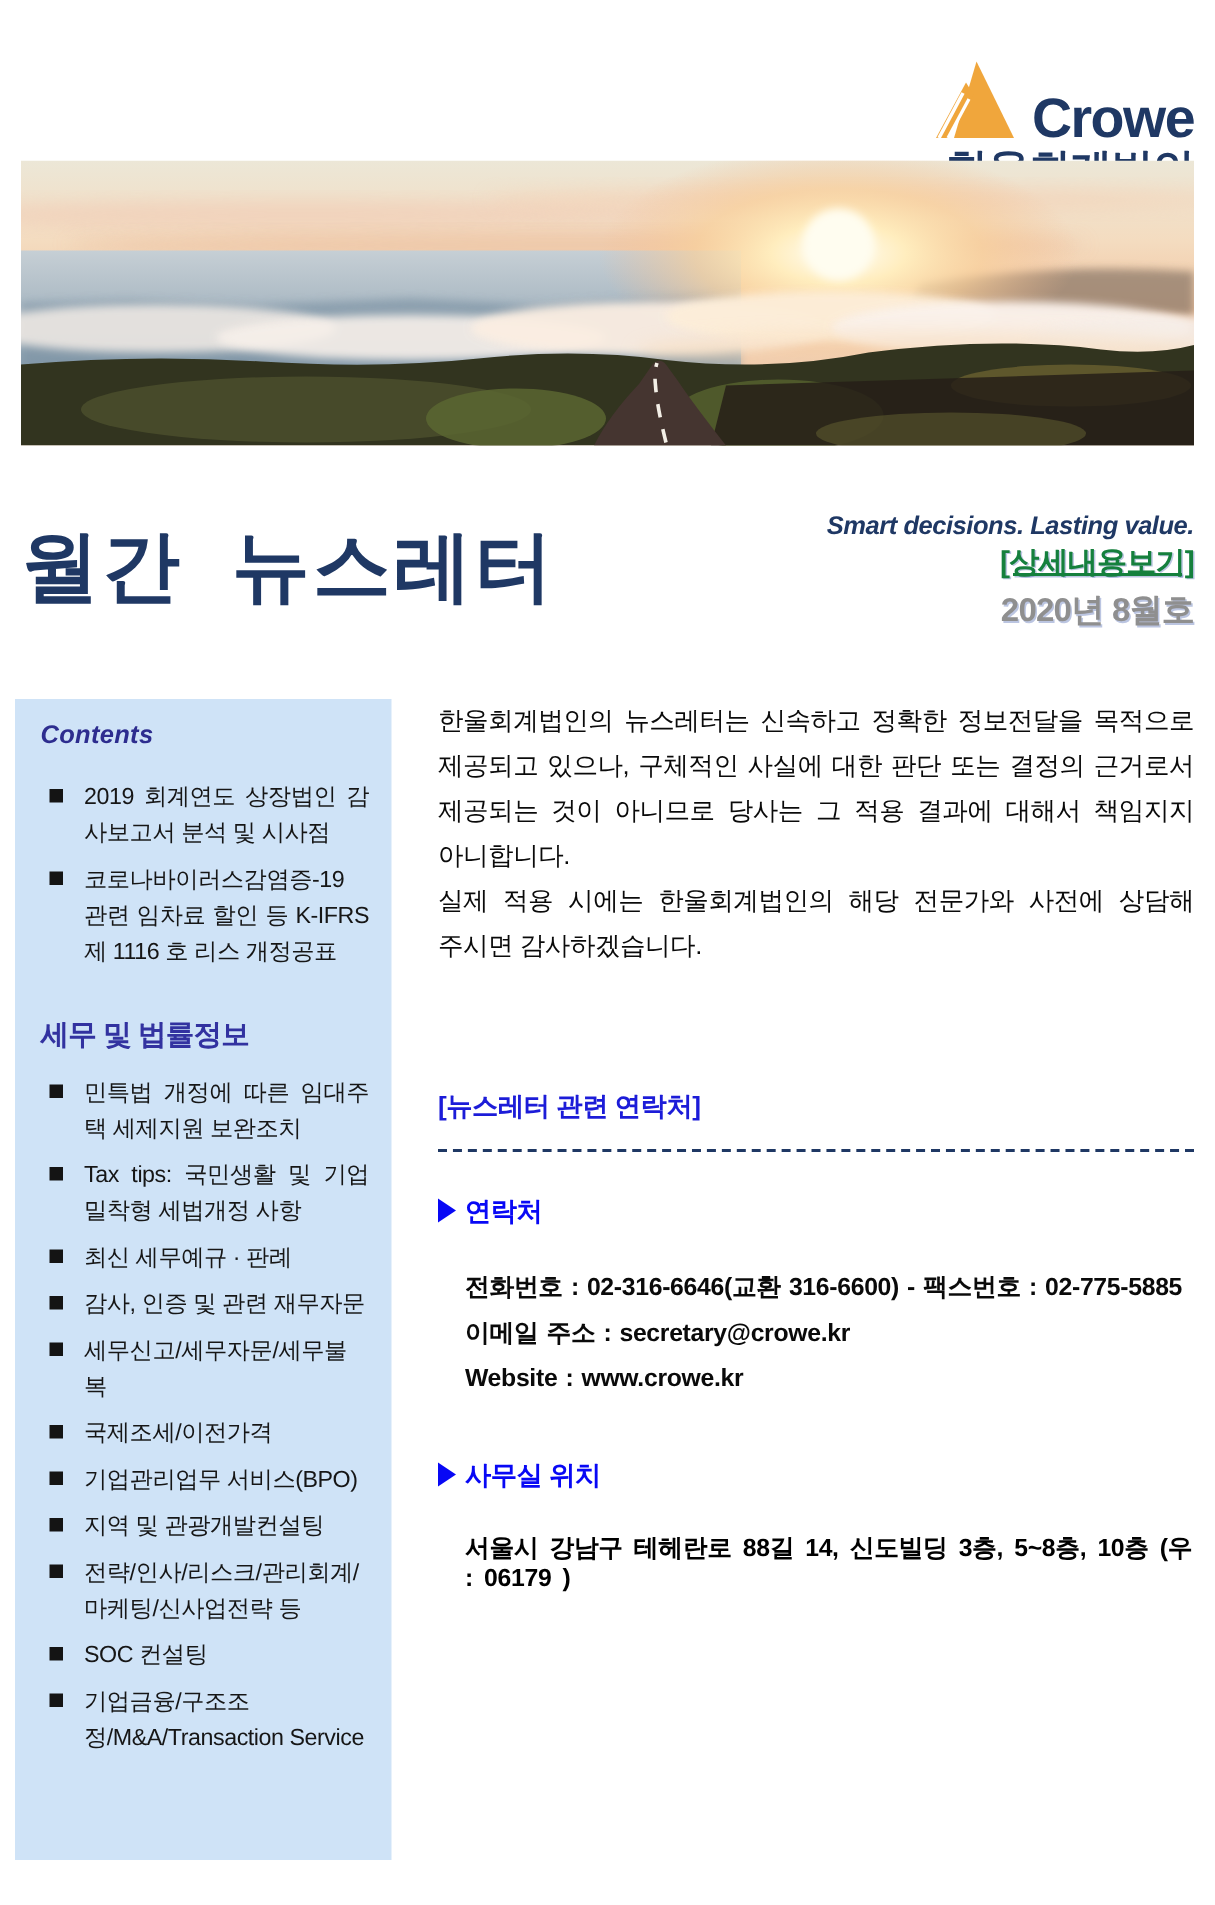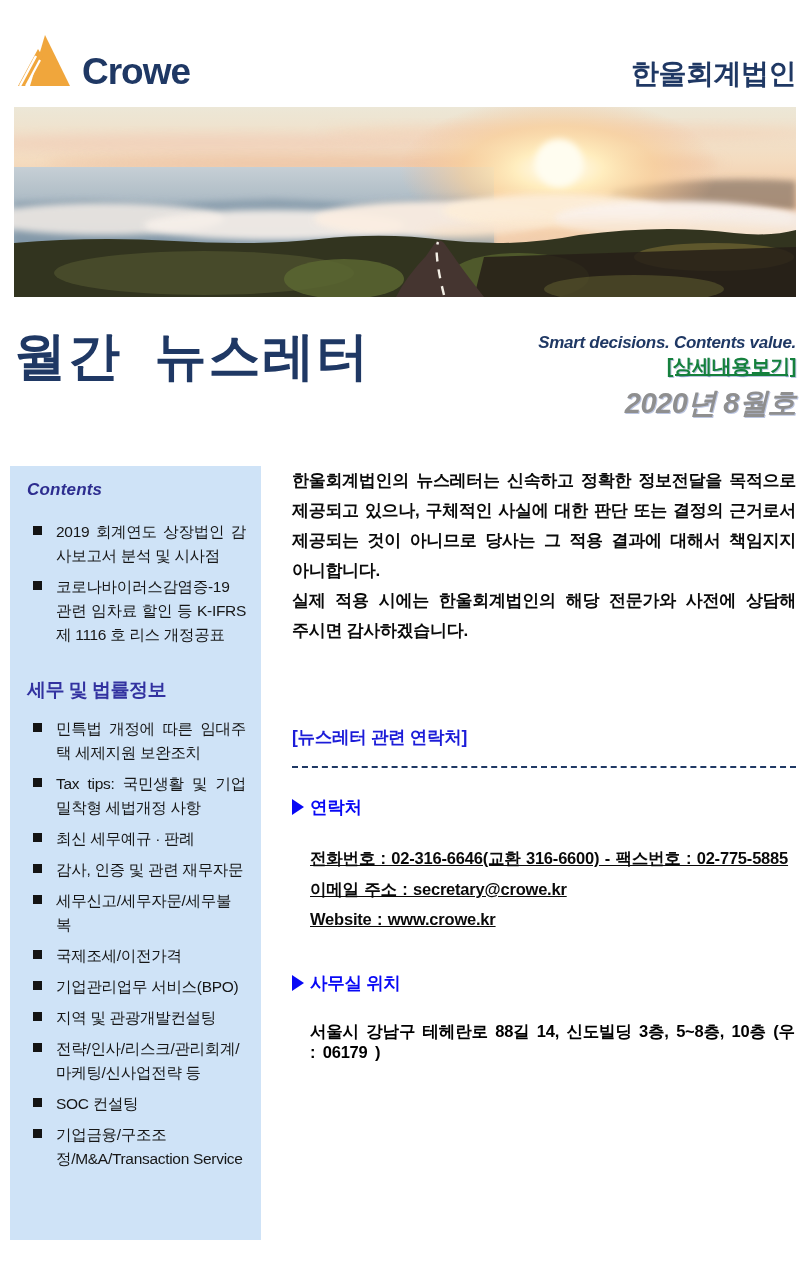"Crowe" .header { flex-direction: none -> column }
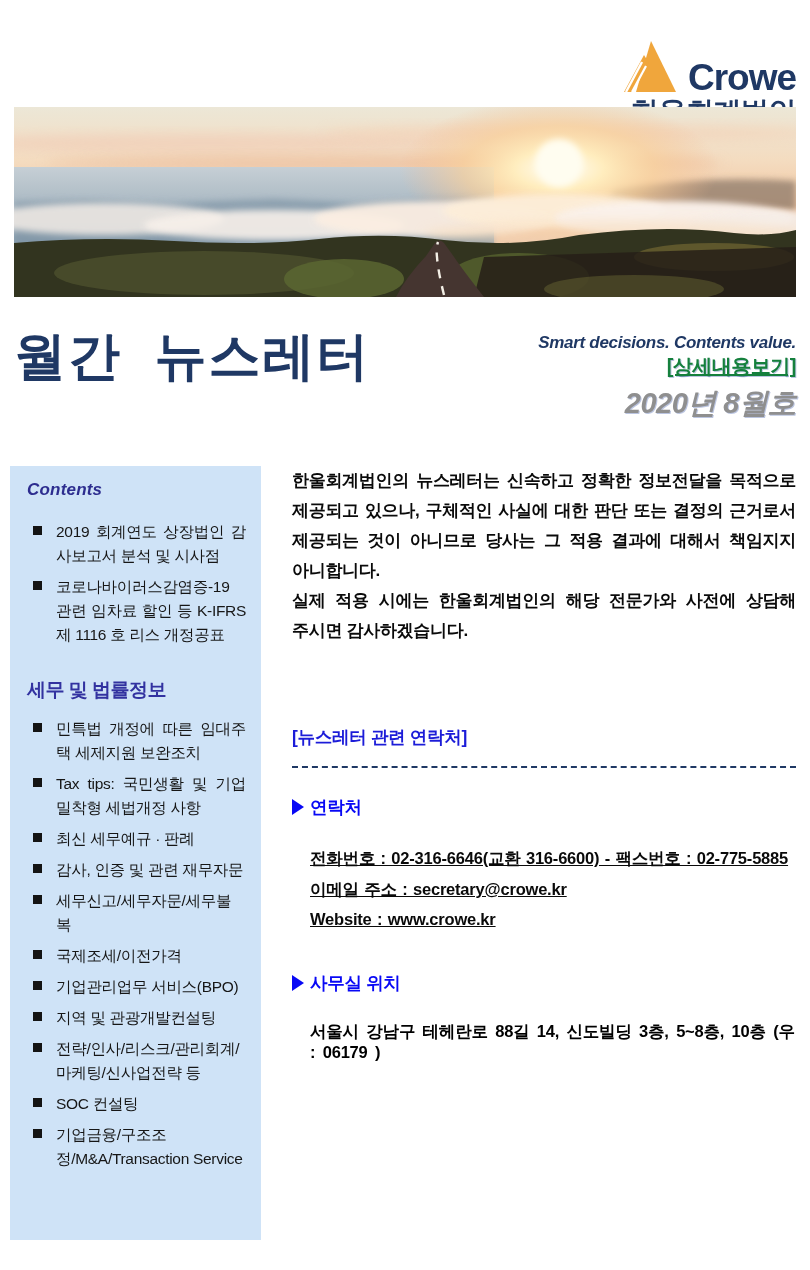"월간 뉴스레터" .masthead { align-items: flex-start -> center }
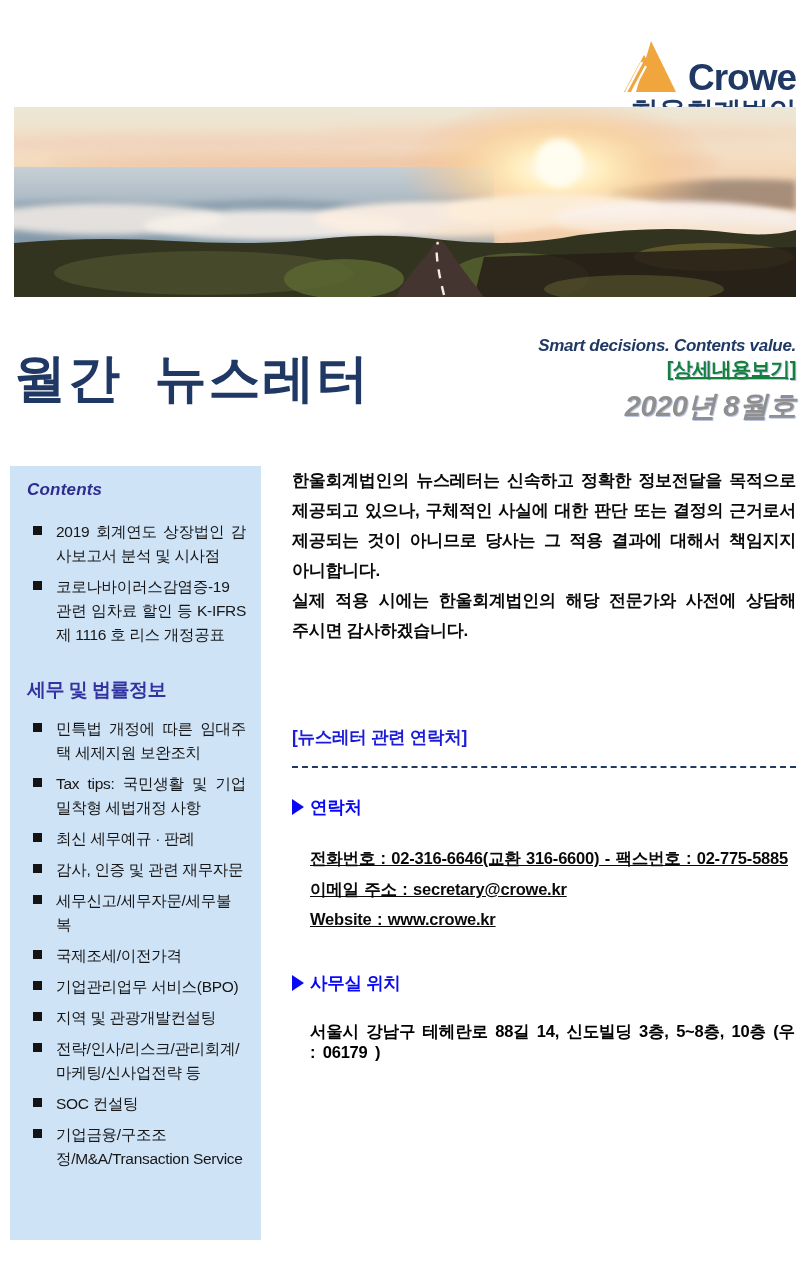"Smart decisions. Contents value." div.tagline { text: Contents -> Lasting }
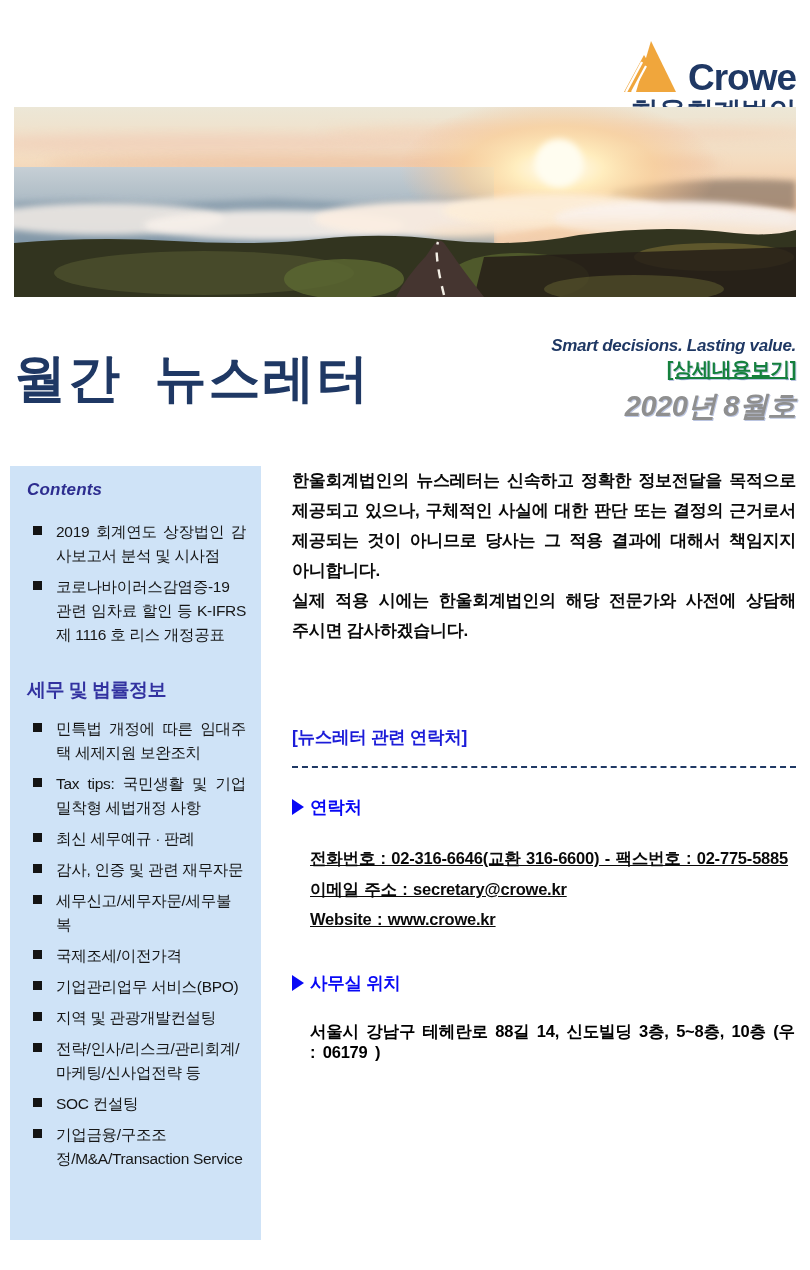"2020년 8월호" .issue { font-size: 29px -> 22px; font-style: italic -> none }
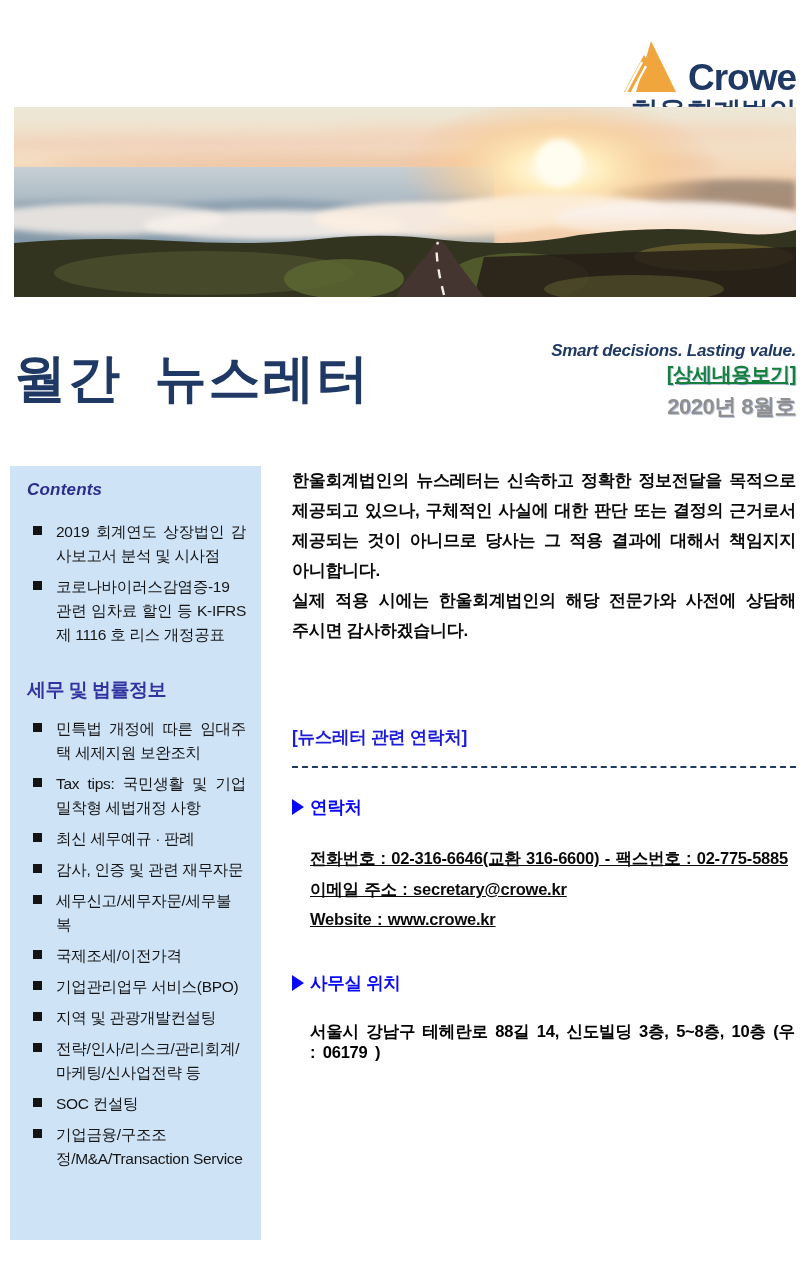"한울회계법인의 뉴스레터는 신속하고 정확한 정보전달을" .disclaimer { font-weight: bold -> normal }
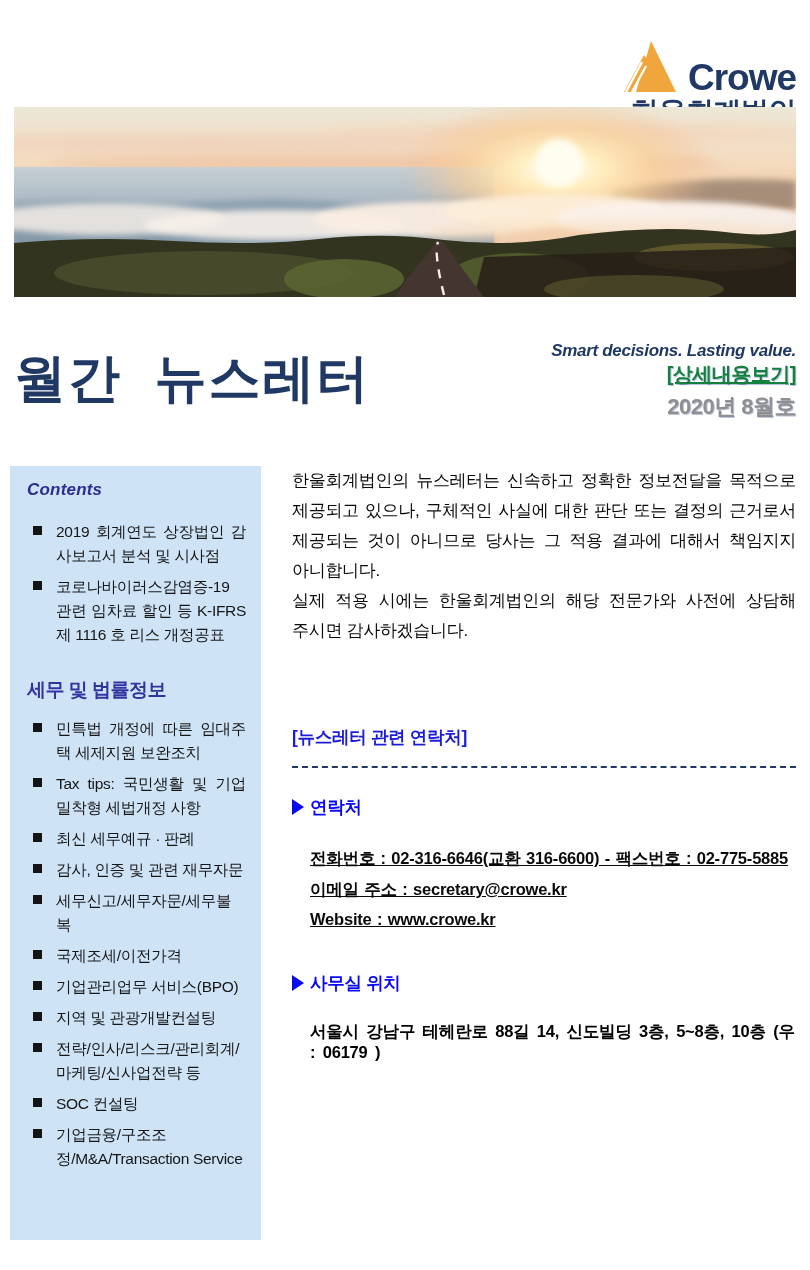"전화번호 : 02-316-6646(교환 316-6600) -" .detail-line { text-decoration: underline -> none }
